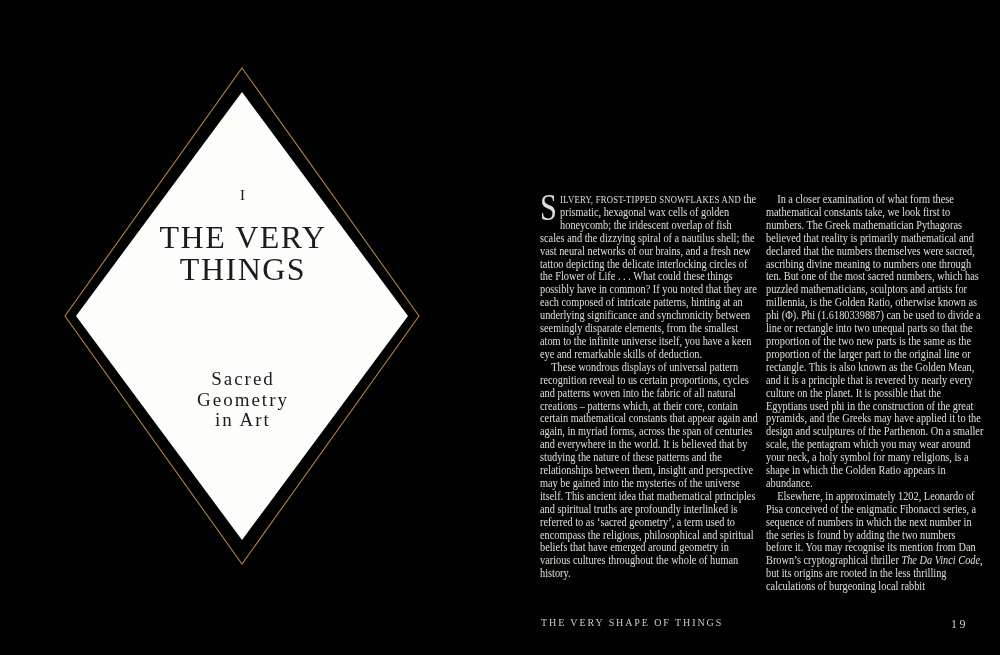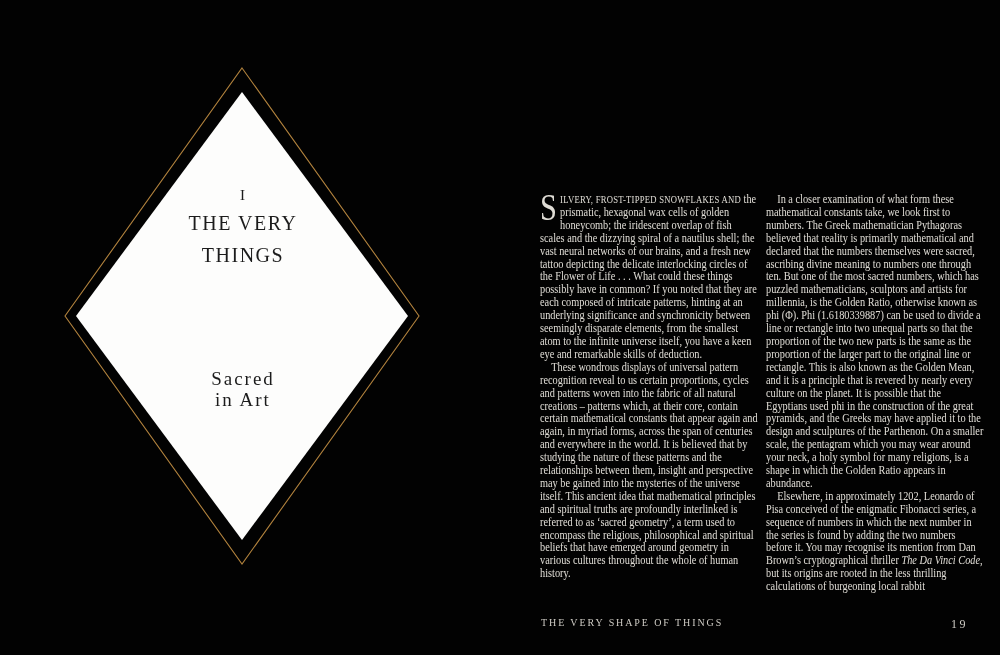"THE VERY" .chapter-title { font-size: 20px -> 32px; top: 208px -> 222px }
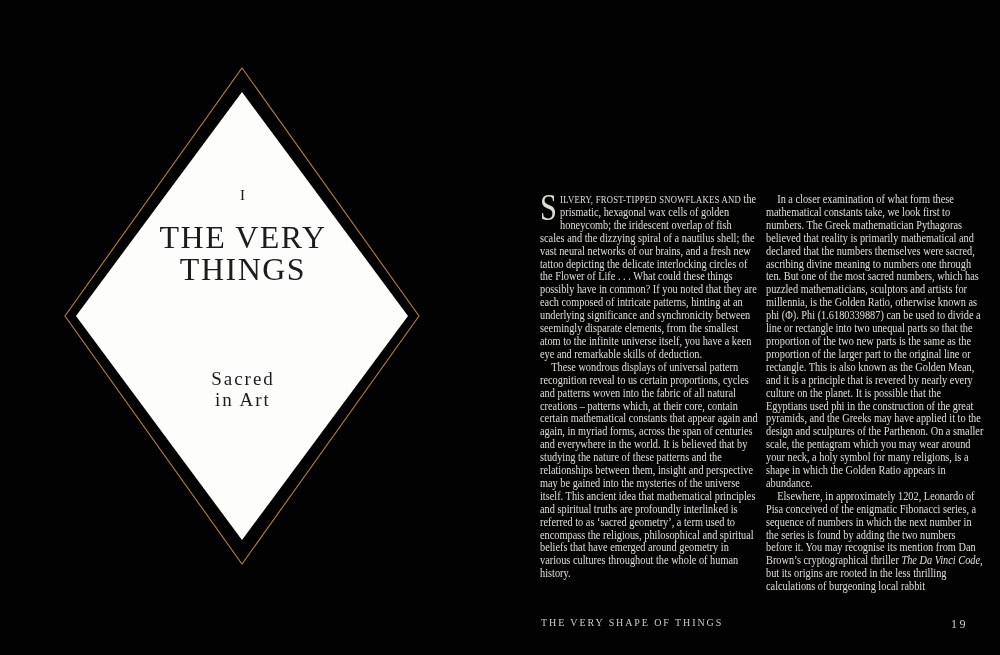"Geometry" div { html: none -> <div>Geometry</div> }
